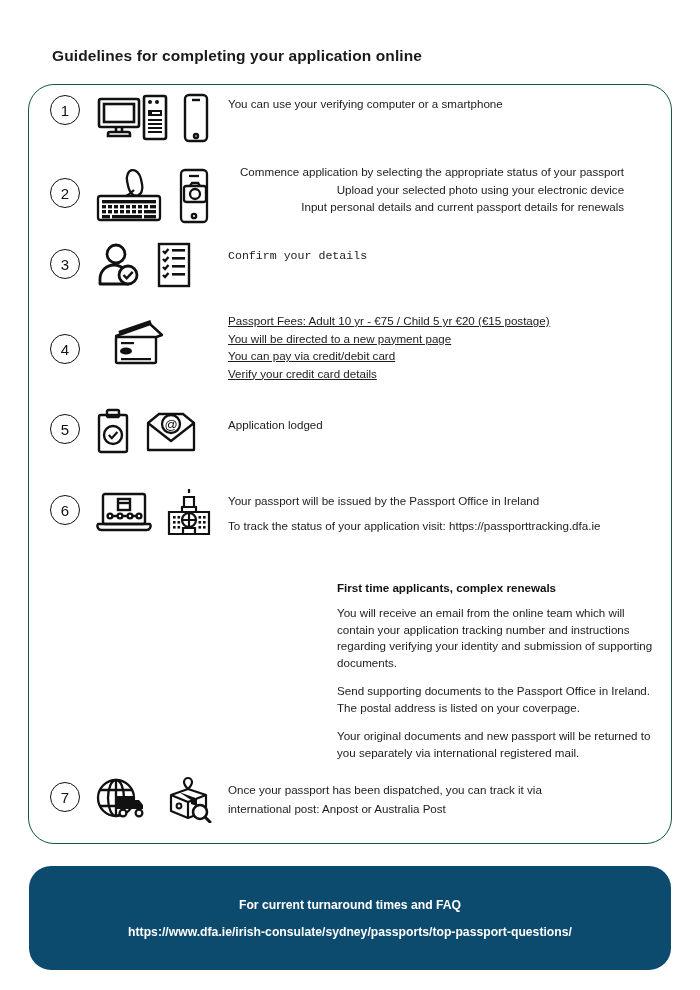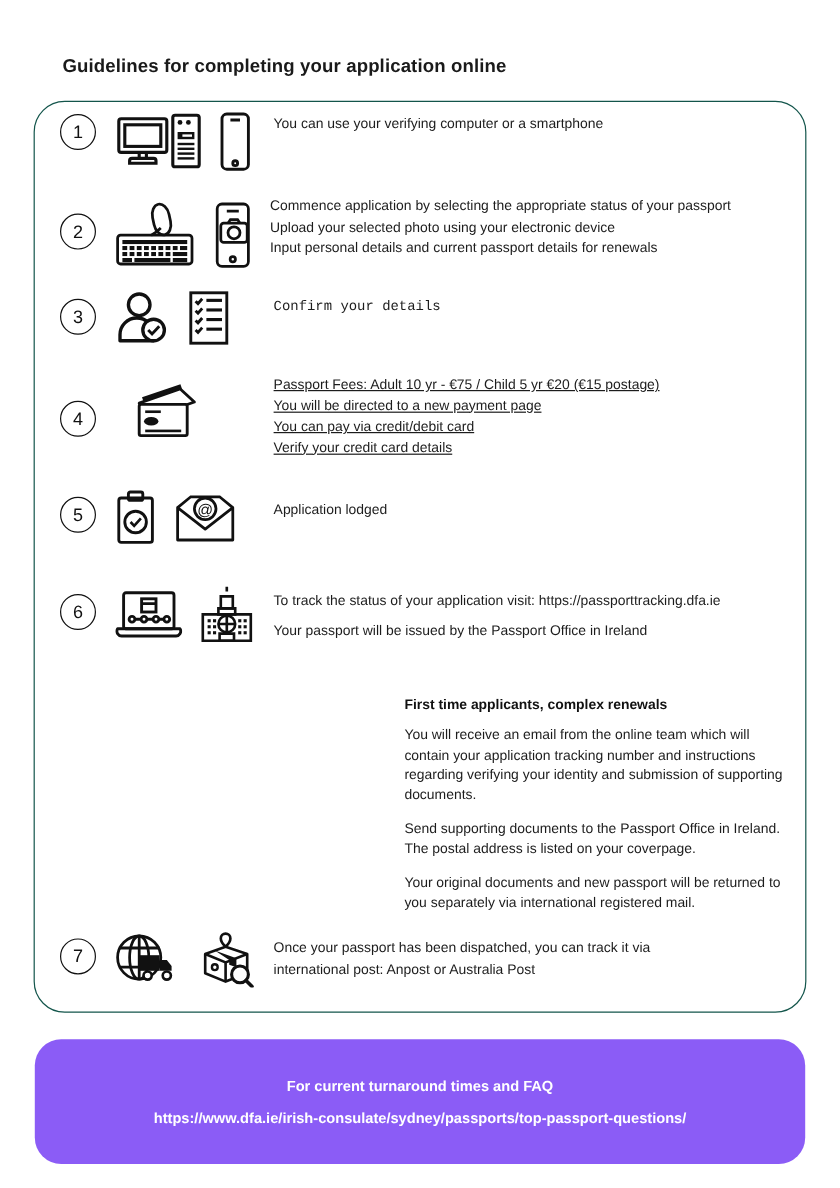"Commence application by selecting the" #step2 .step-text { left: 175px -> 190px; text-align: none -> right }
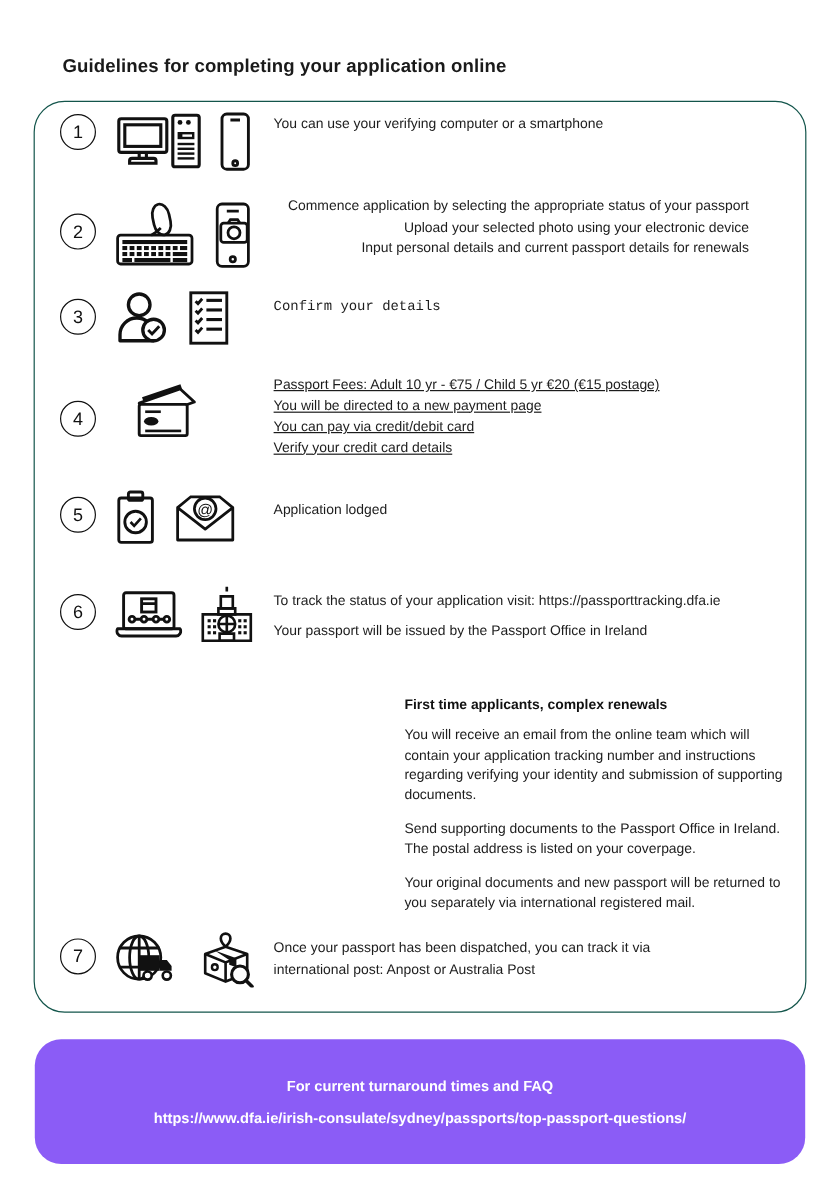"To track the status of" span.ln { order: before "Your passport will be issued" -> after "Your passport will be issued" }
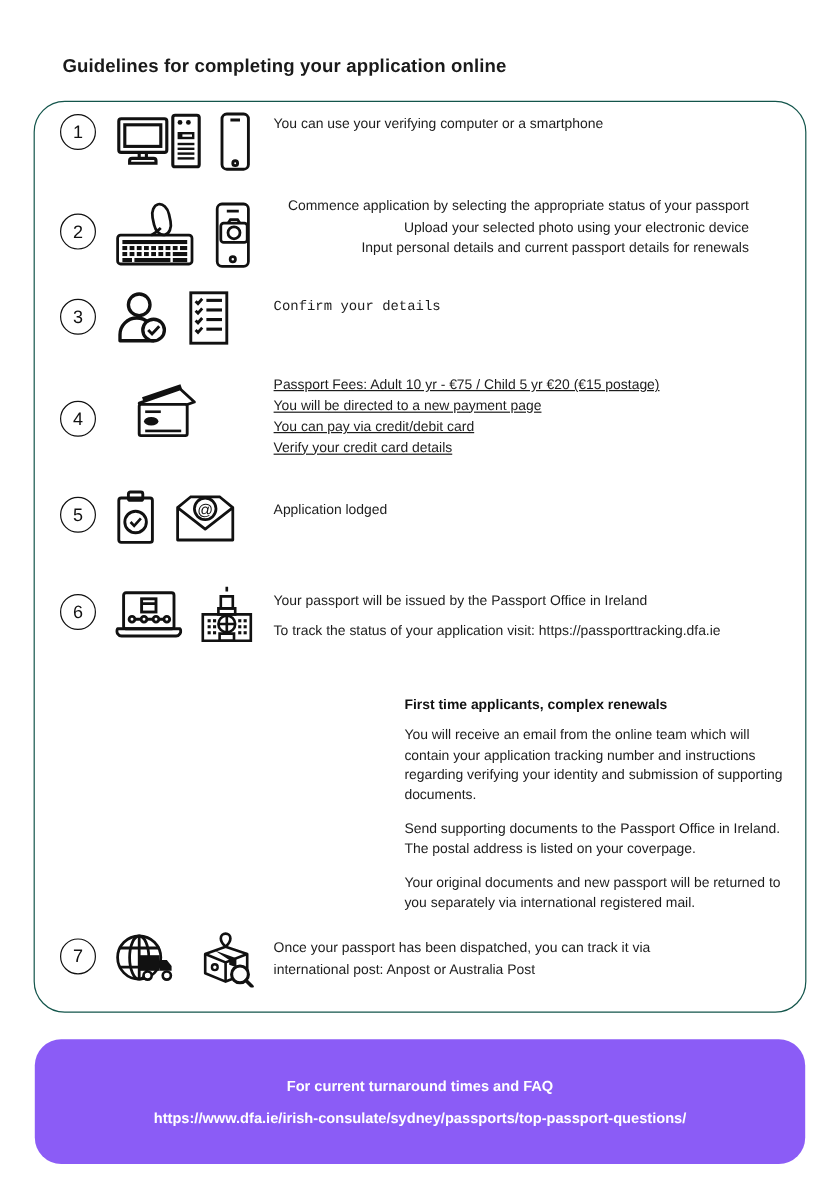"For current turnaround times and" .footer { background: #8b5cf6 -> #0c4a6e }
